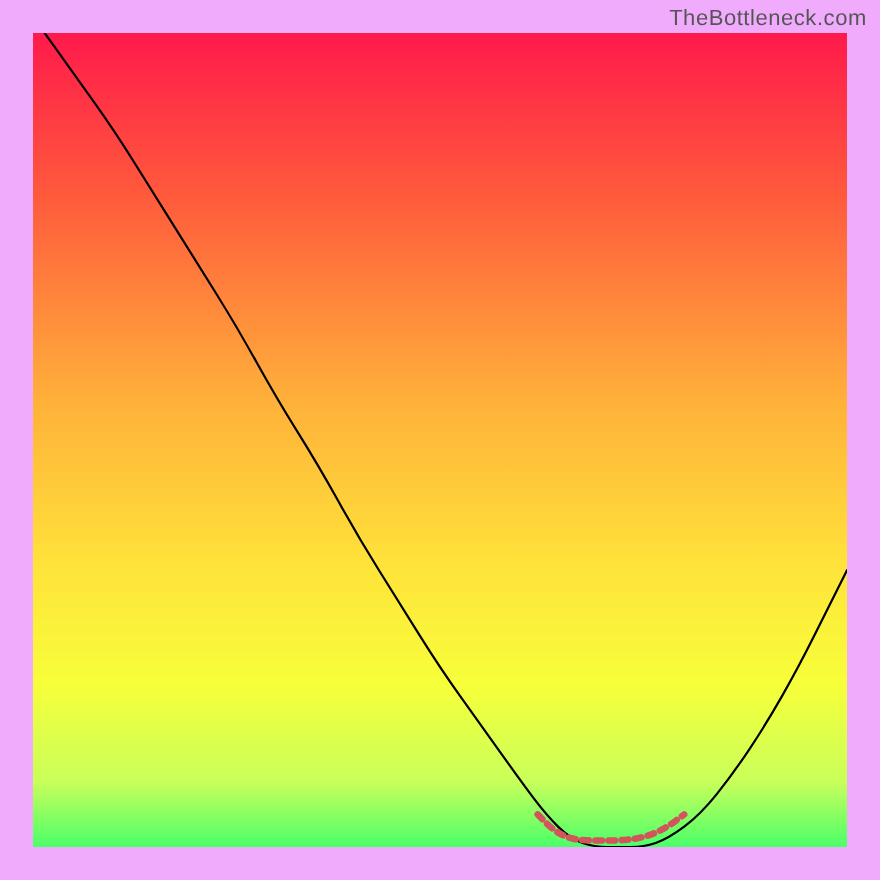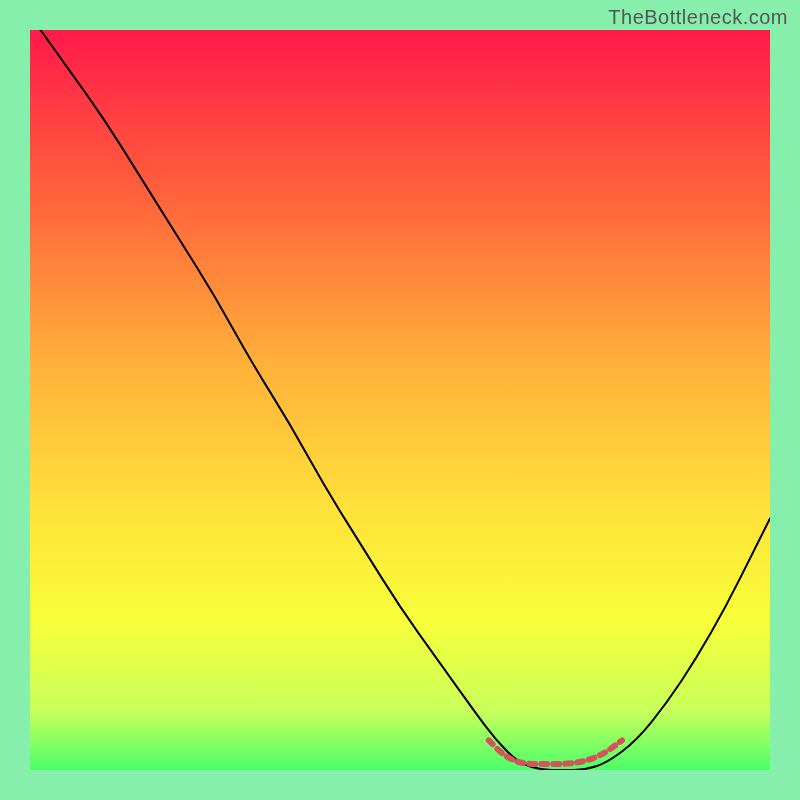"TheBottleneck.com" .frame { background: #86efac -> #f0abfc }
